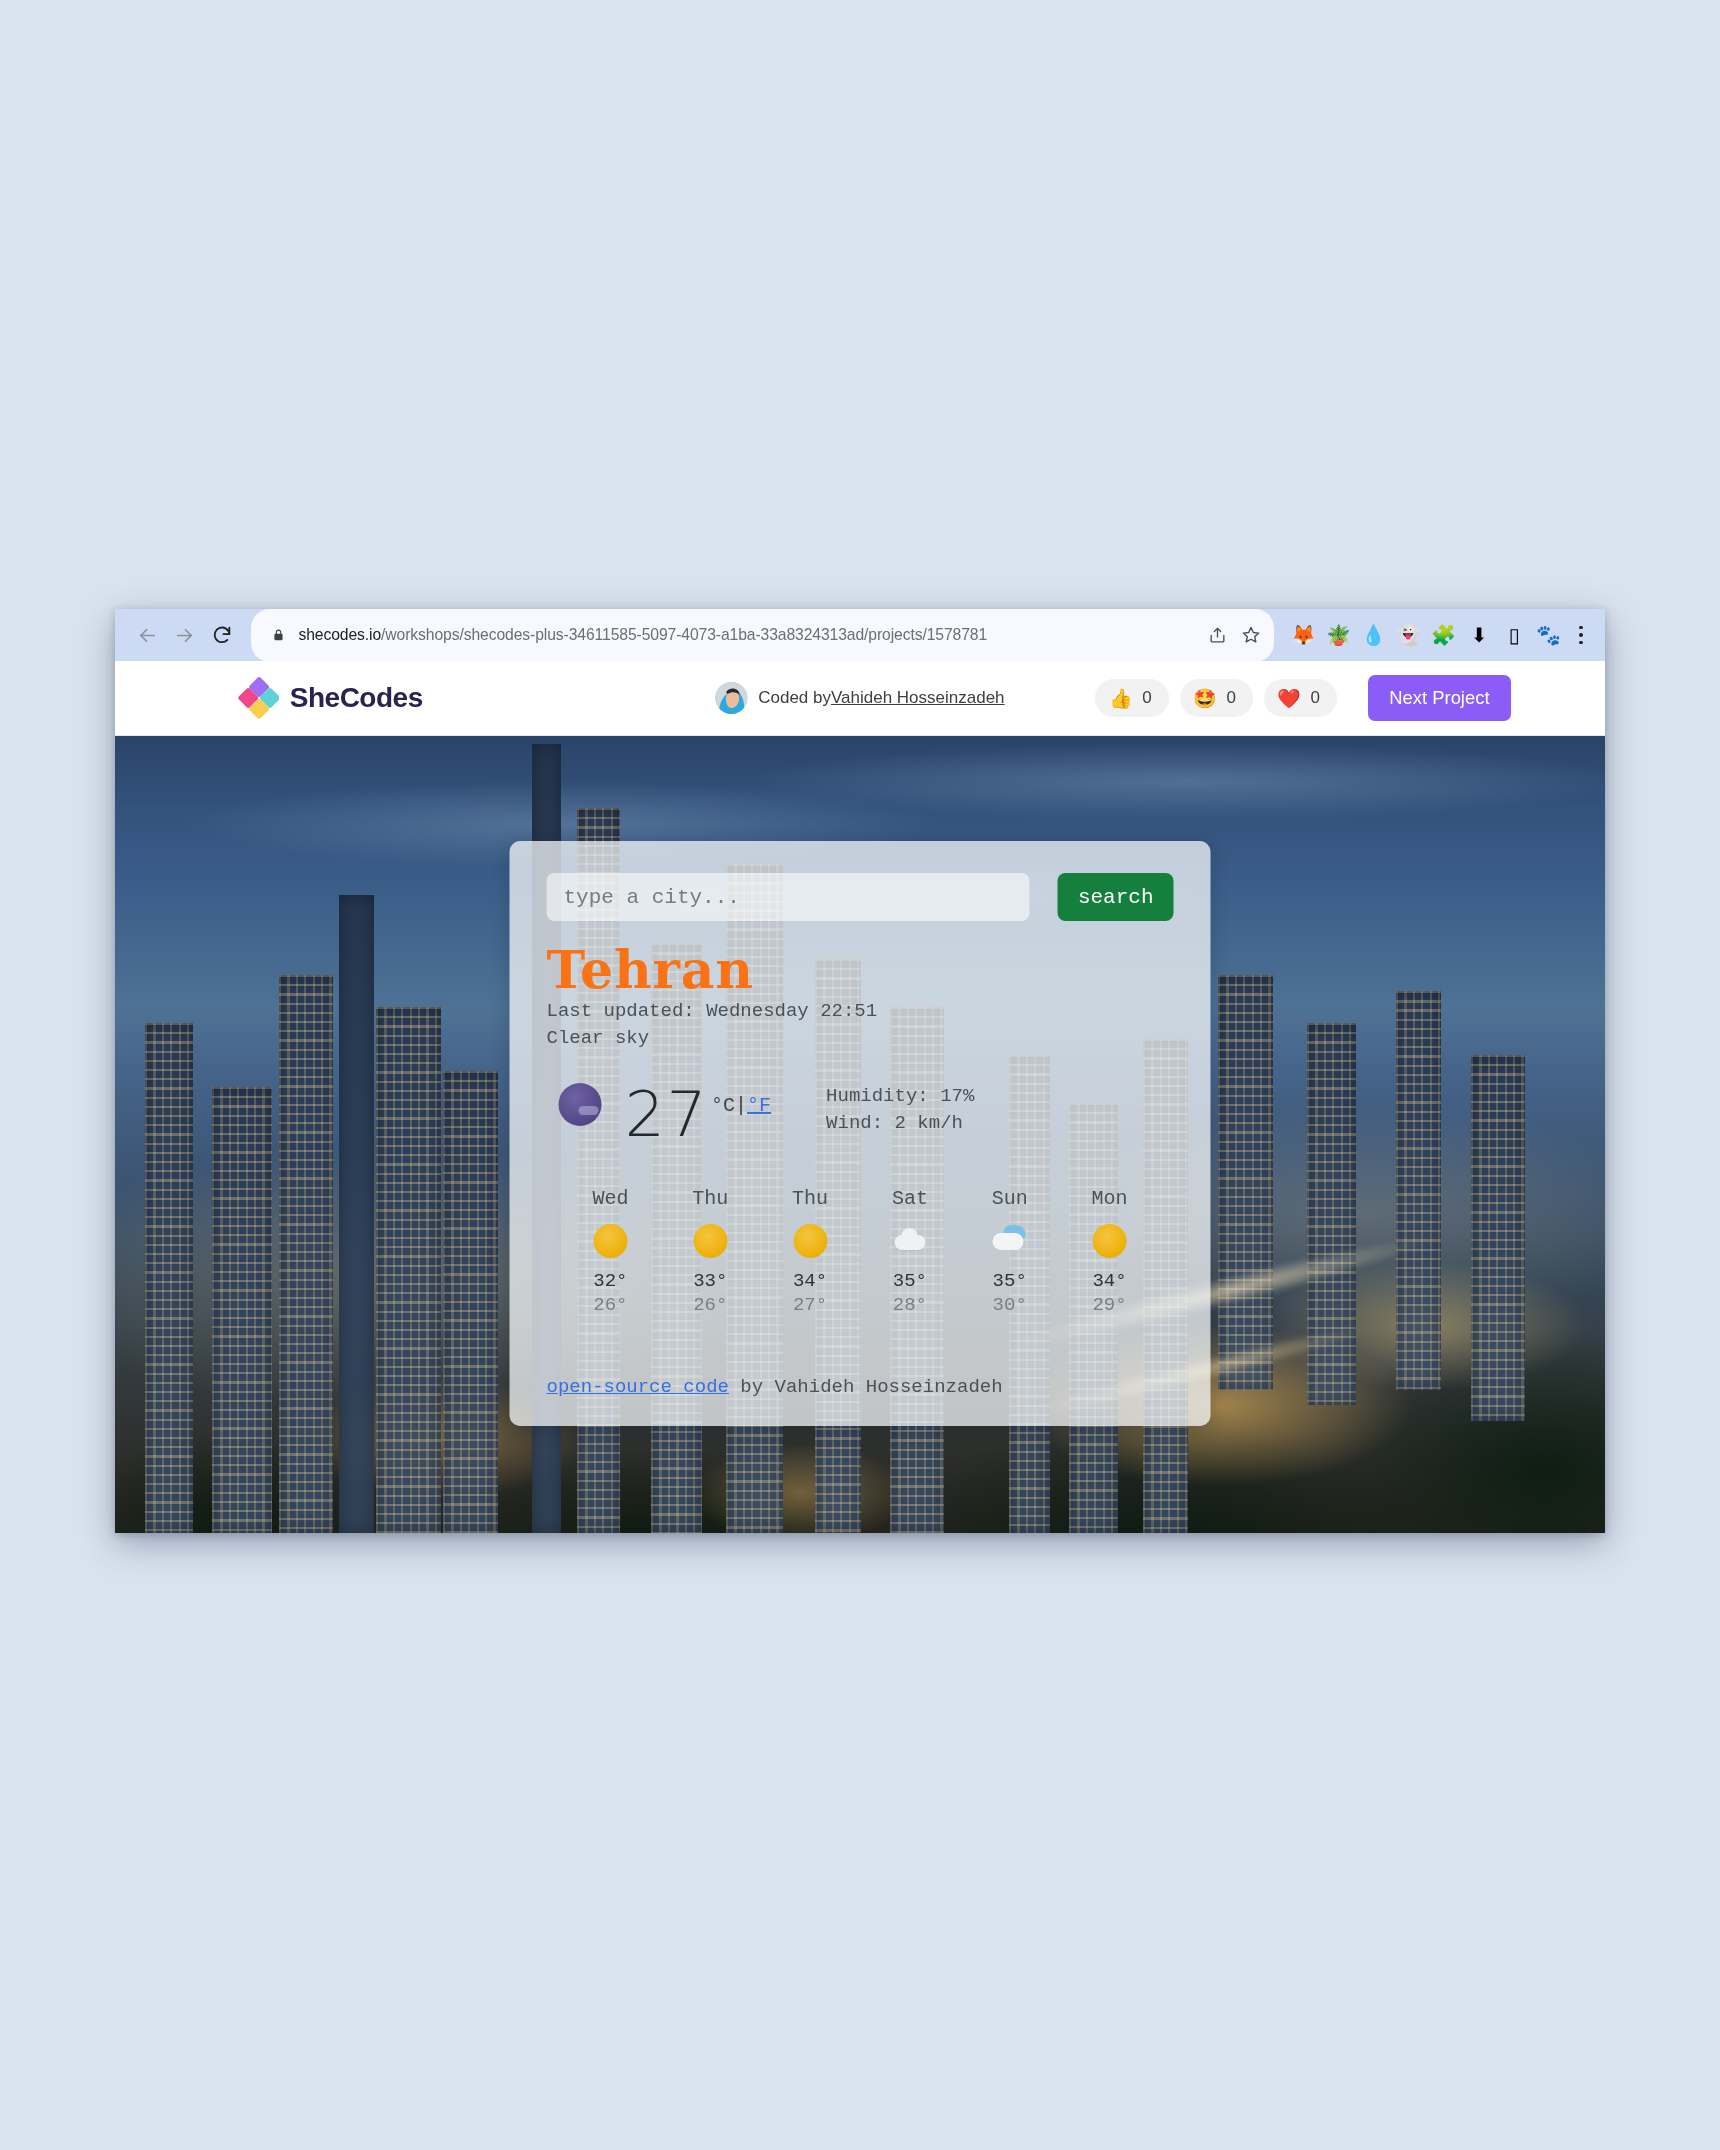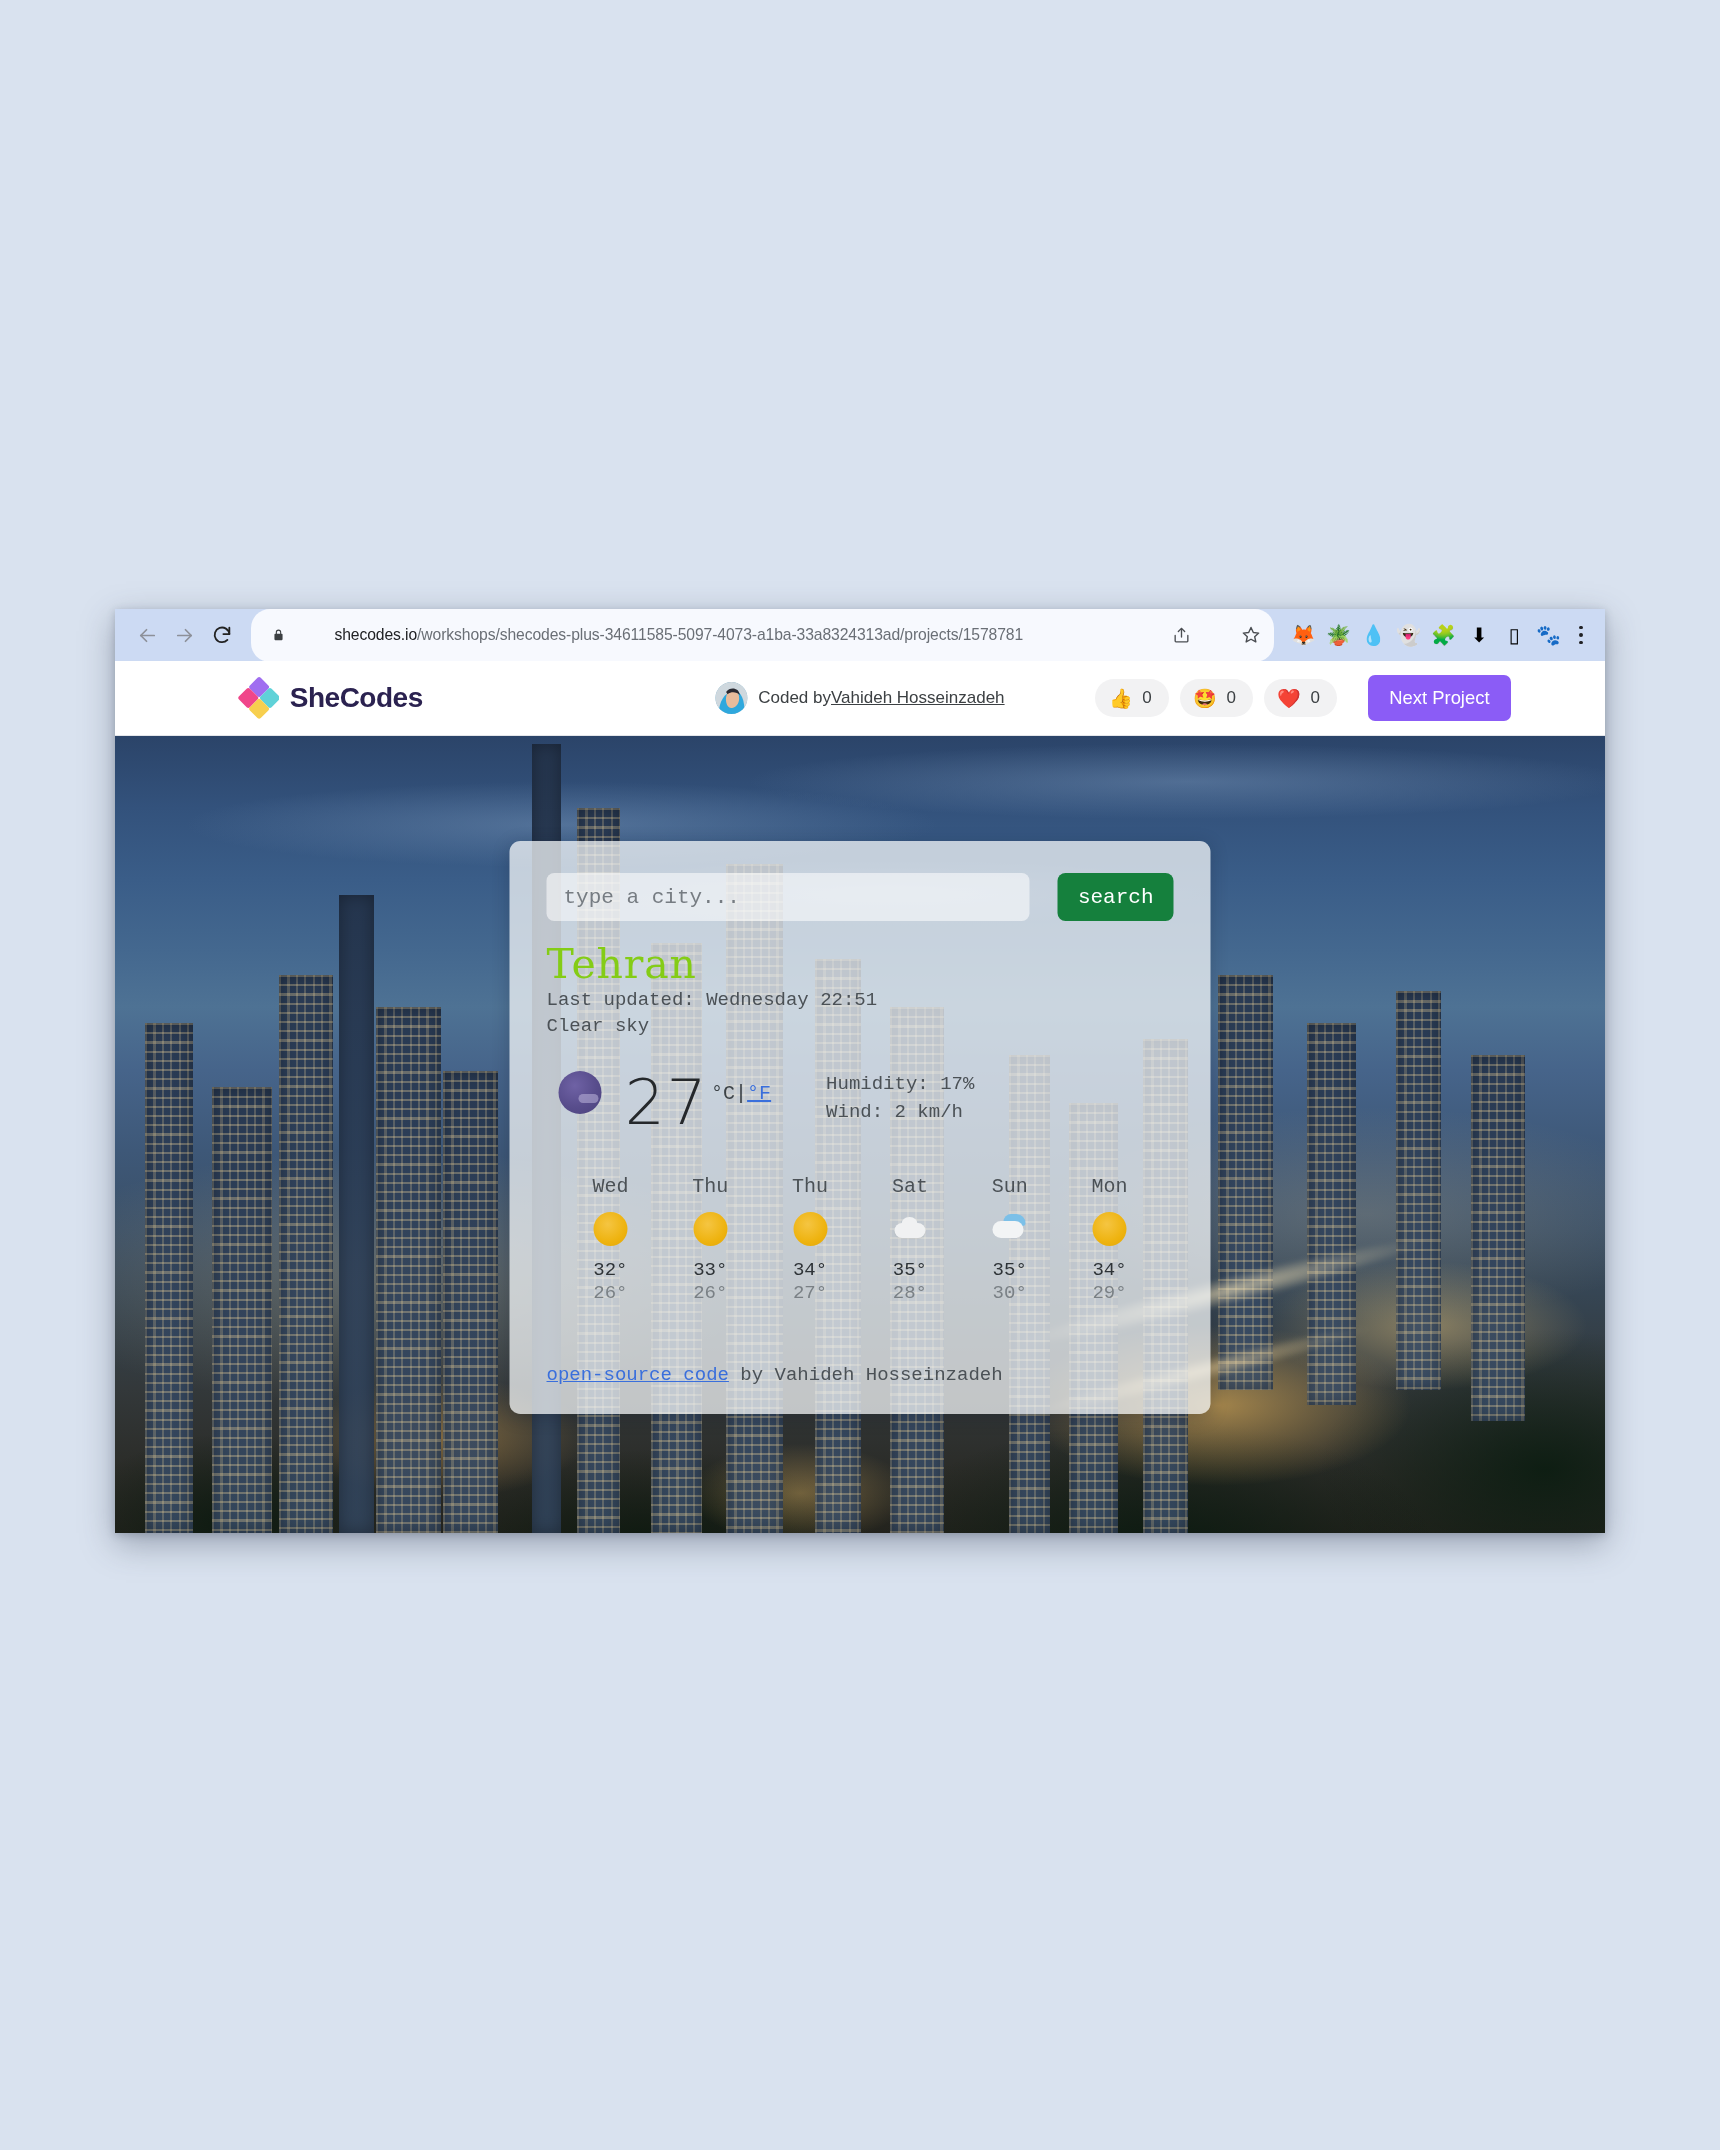"shecodes.io/workshops/shecodes-plus-3461" .omnibox { gap: 36px -> none }
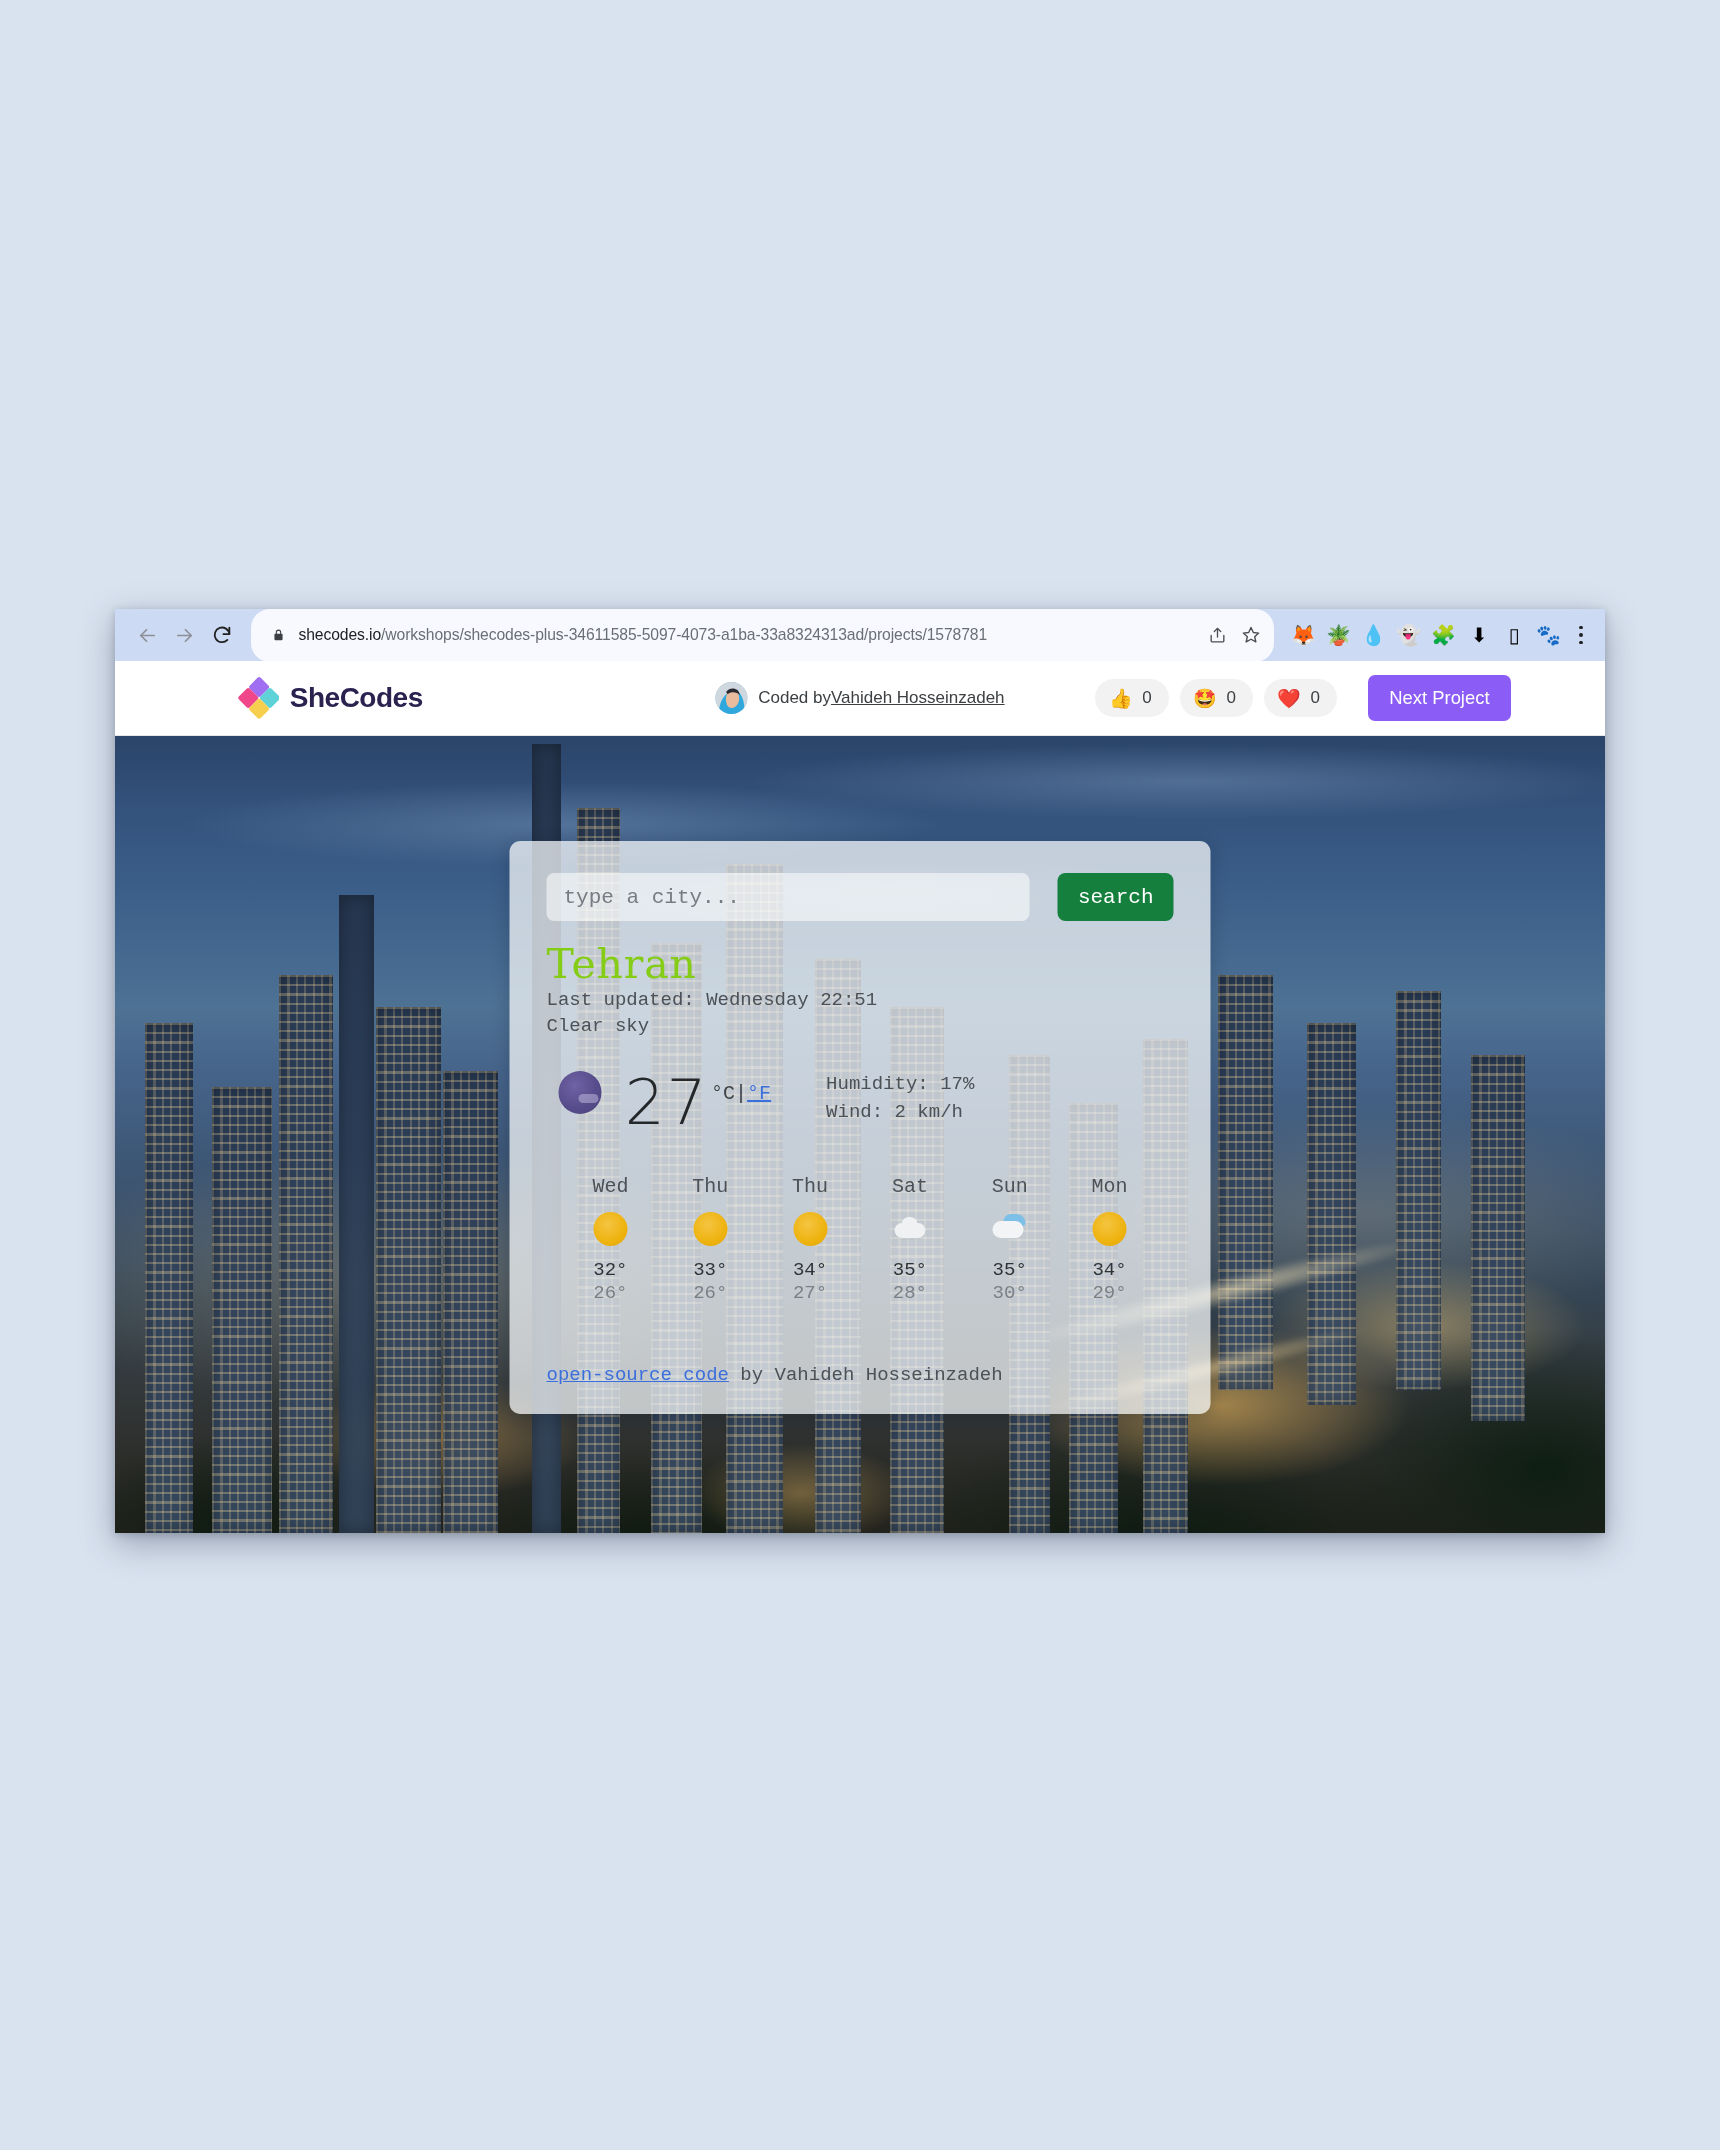"Tehran" .city-name { color: #84cc16 -> #f97316; font-size: 41px -> 52px; font-weight: normal -> bold }
